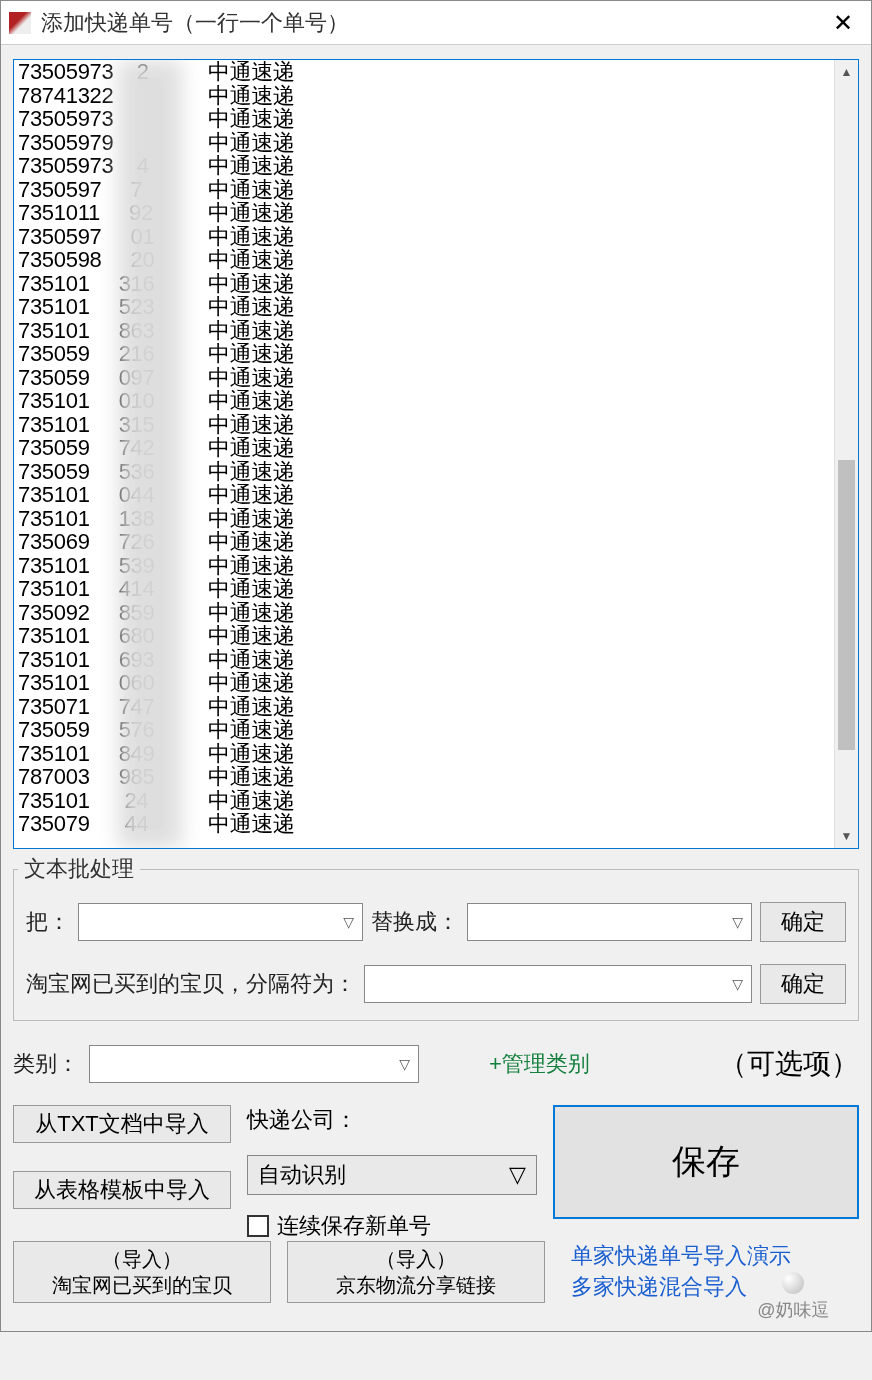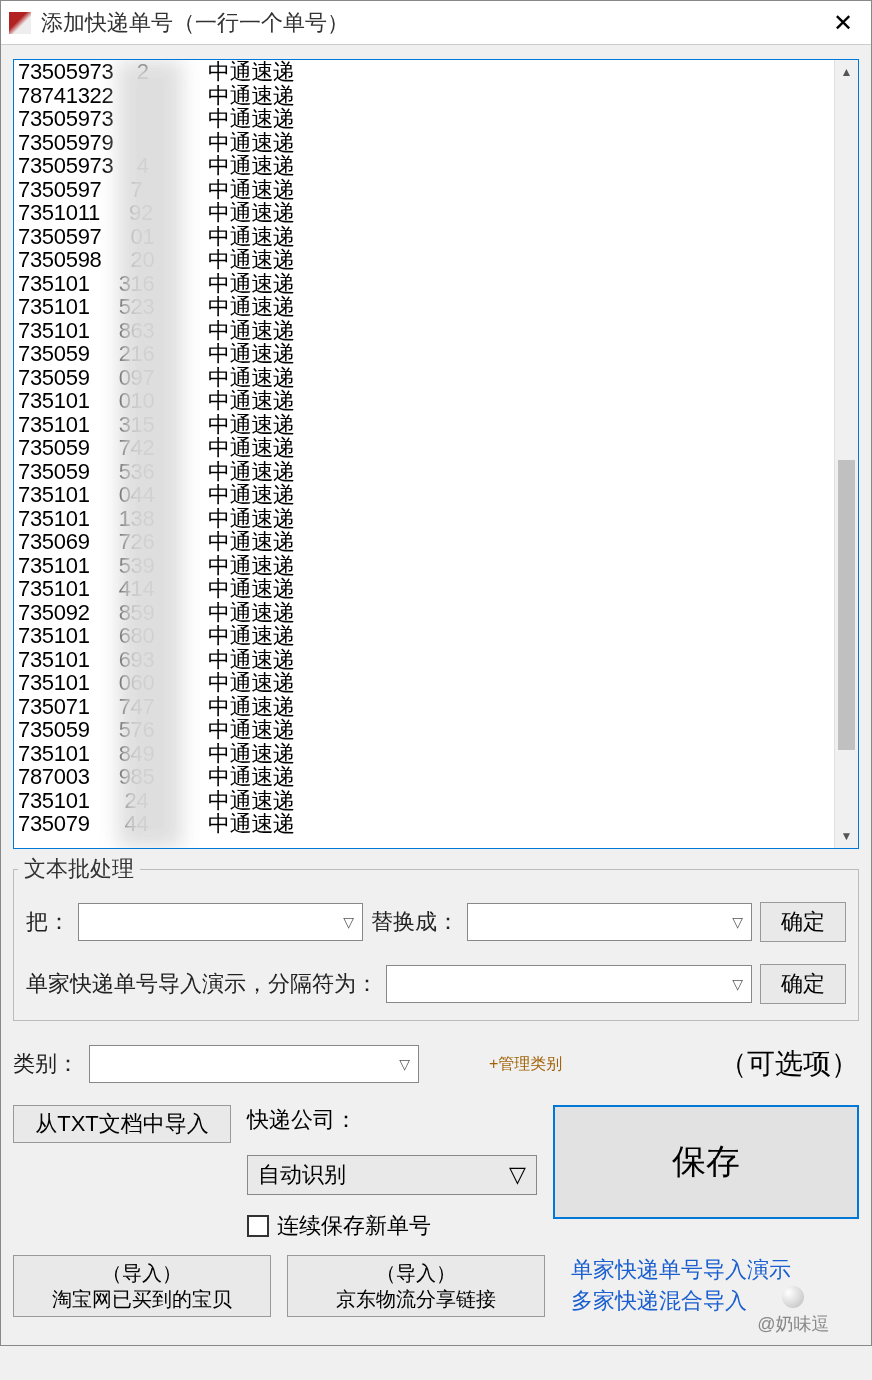"单家快递单号导入演示，分隔符为：" span.lbl { text: 单家快递单号导入演示 -> 淘宝网已买到的宝贝 }
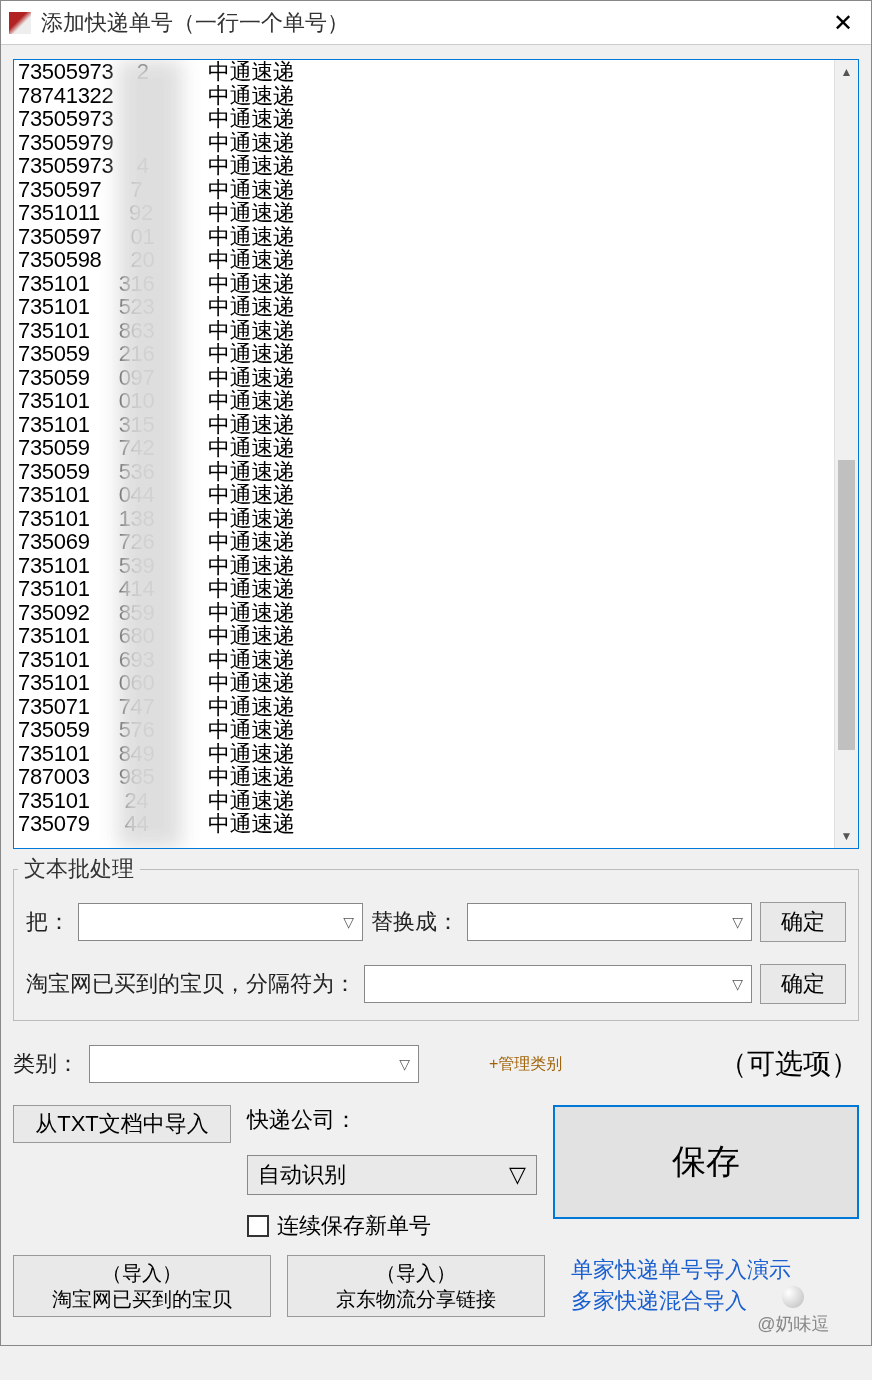"+管理类别" .link-blue { color: #a16207 -> #15803d; font-size: 16px -> 22px }
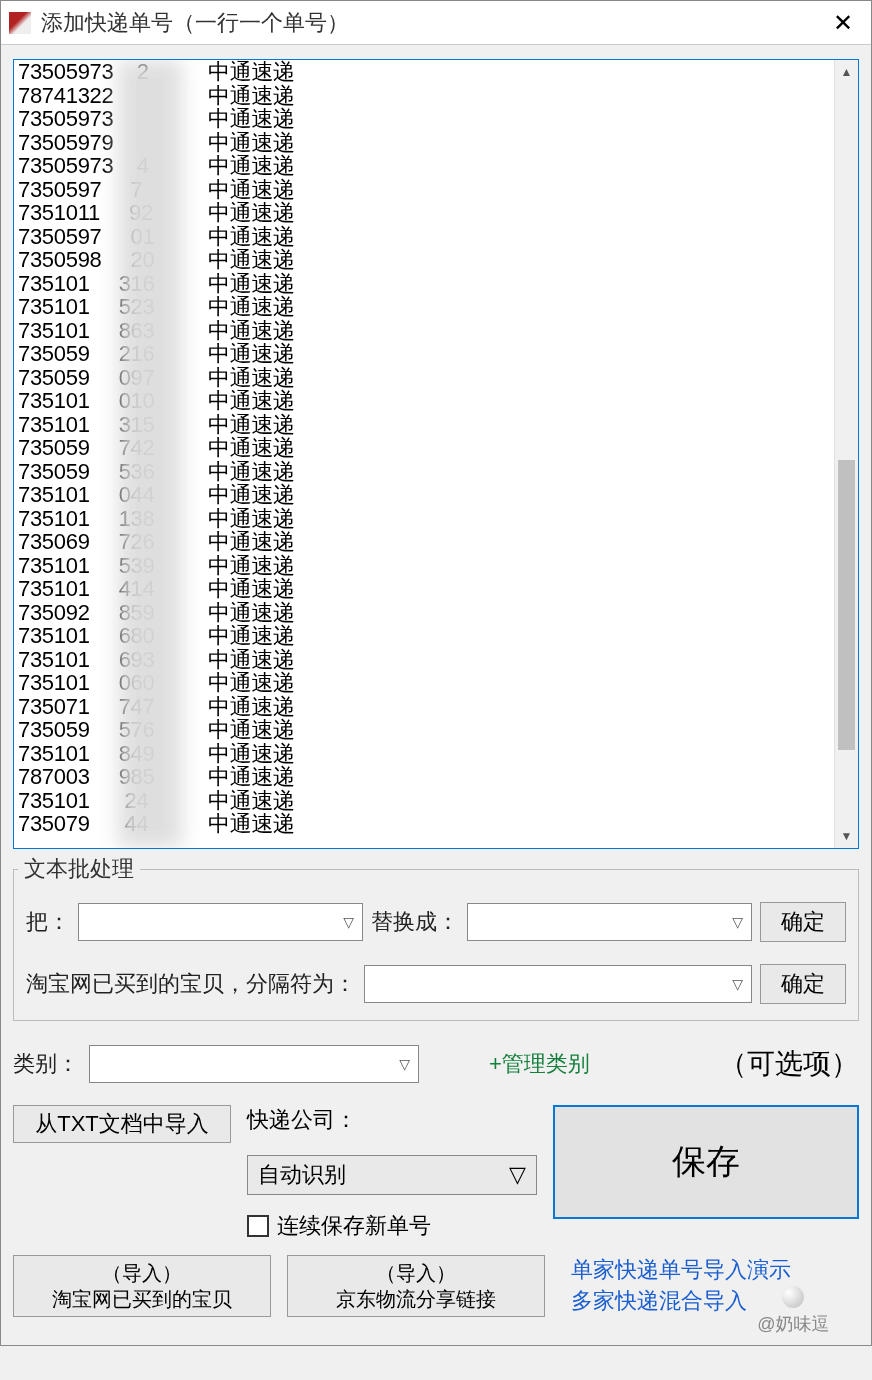"从表格模板中导入" div.import-btn { html: none -> <div>从表格模板中导入</div> }
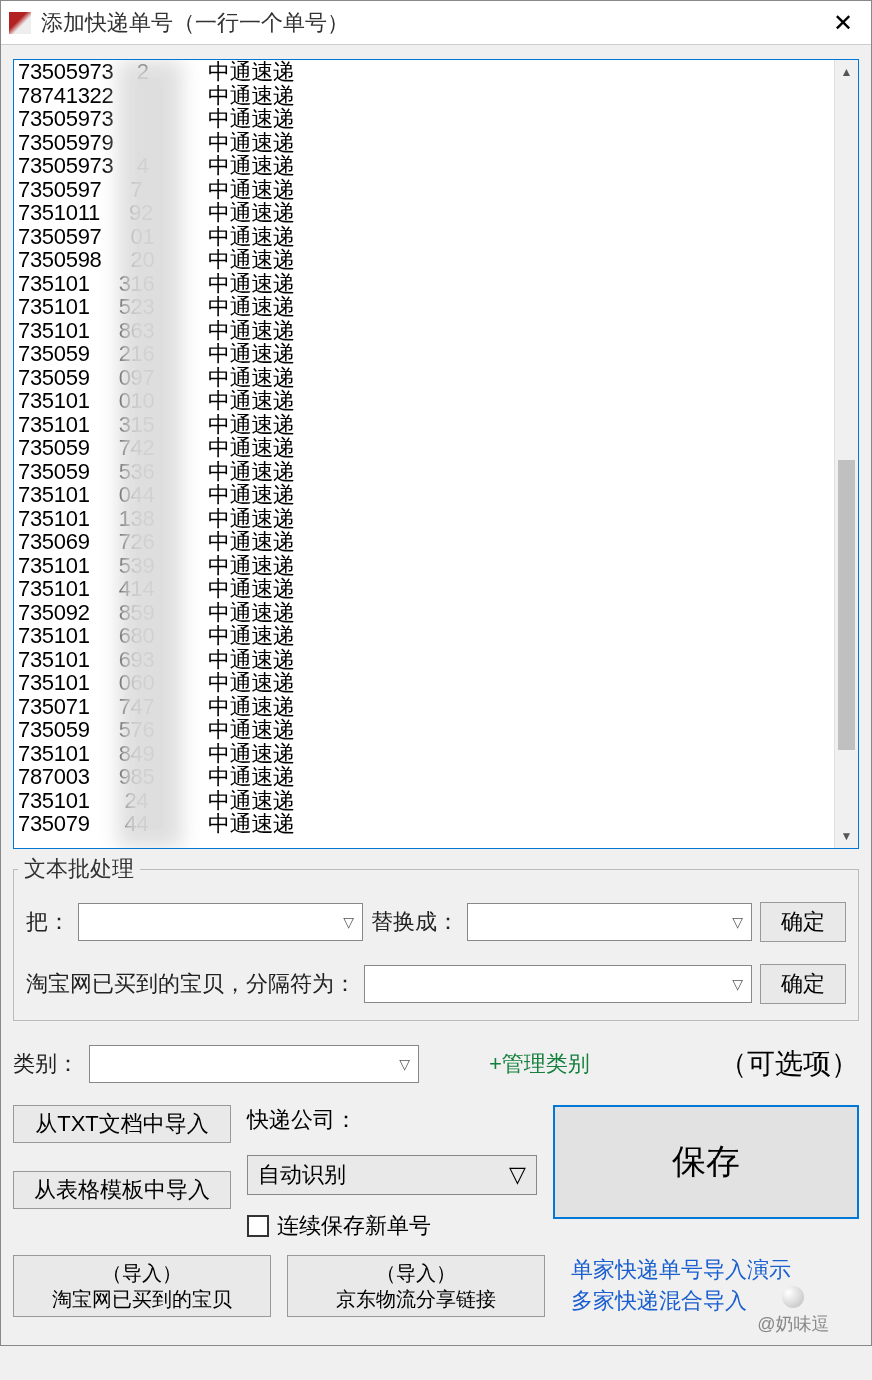"（导入）" .last-row { margin-top: 14px -> 0 }
